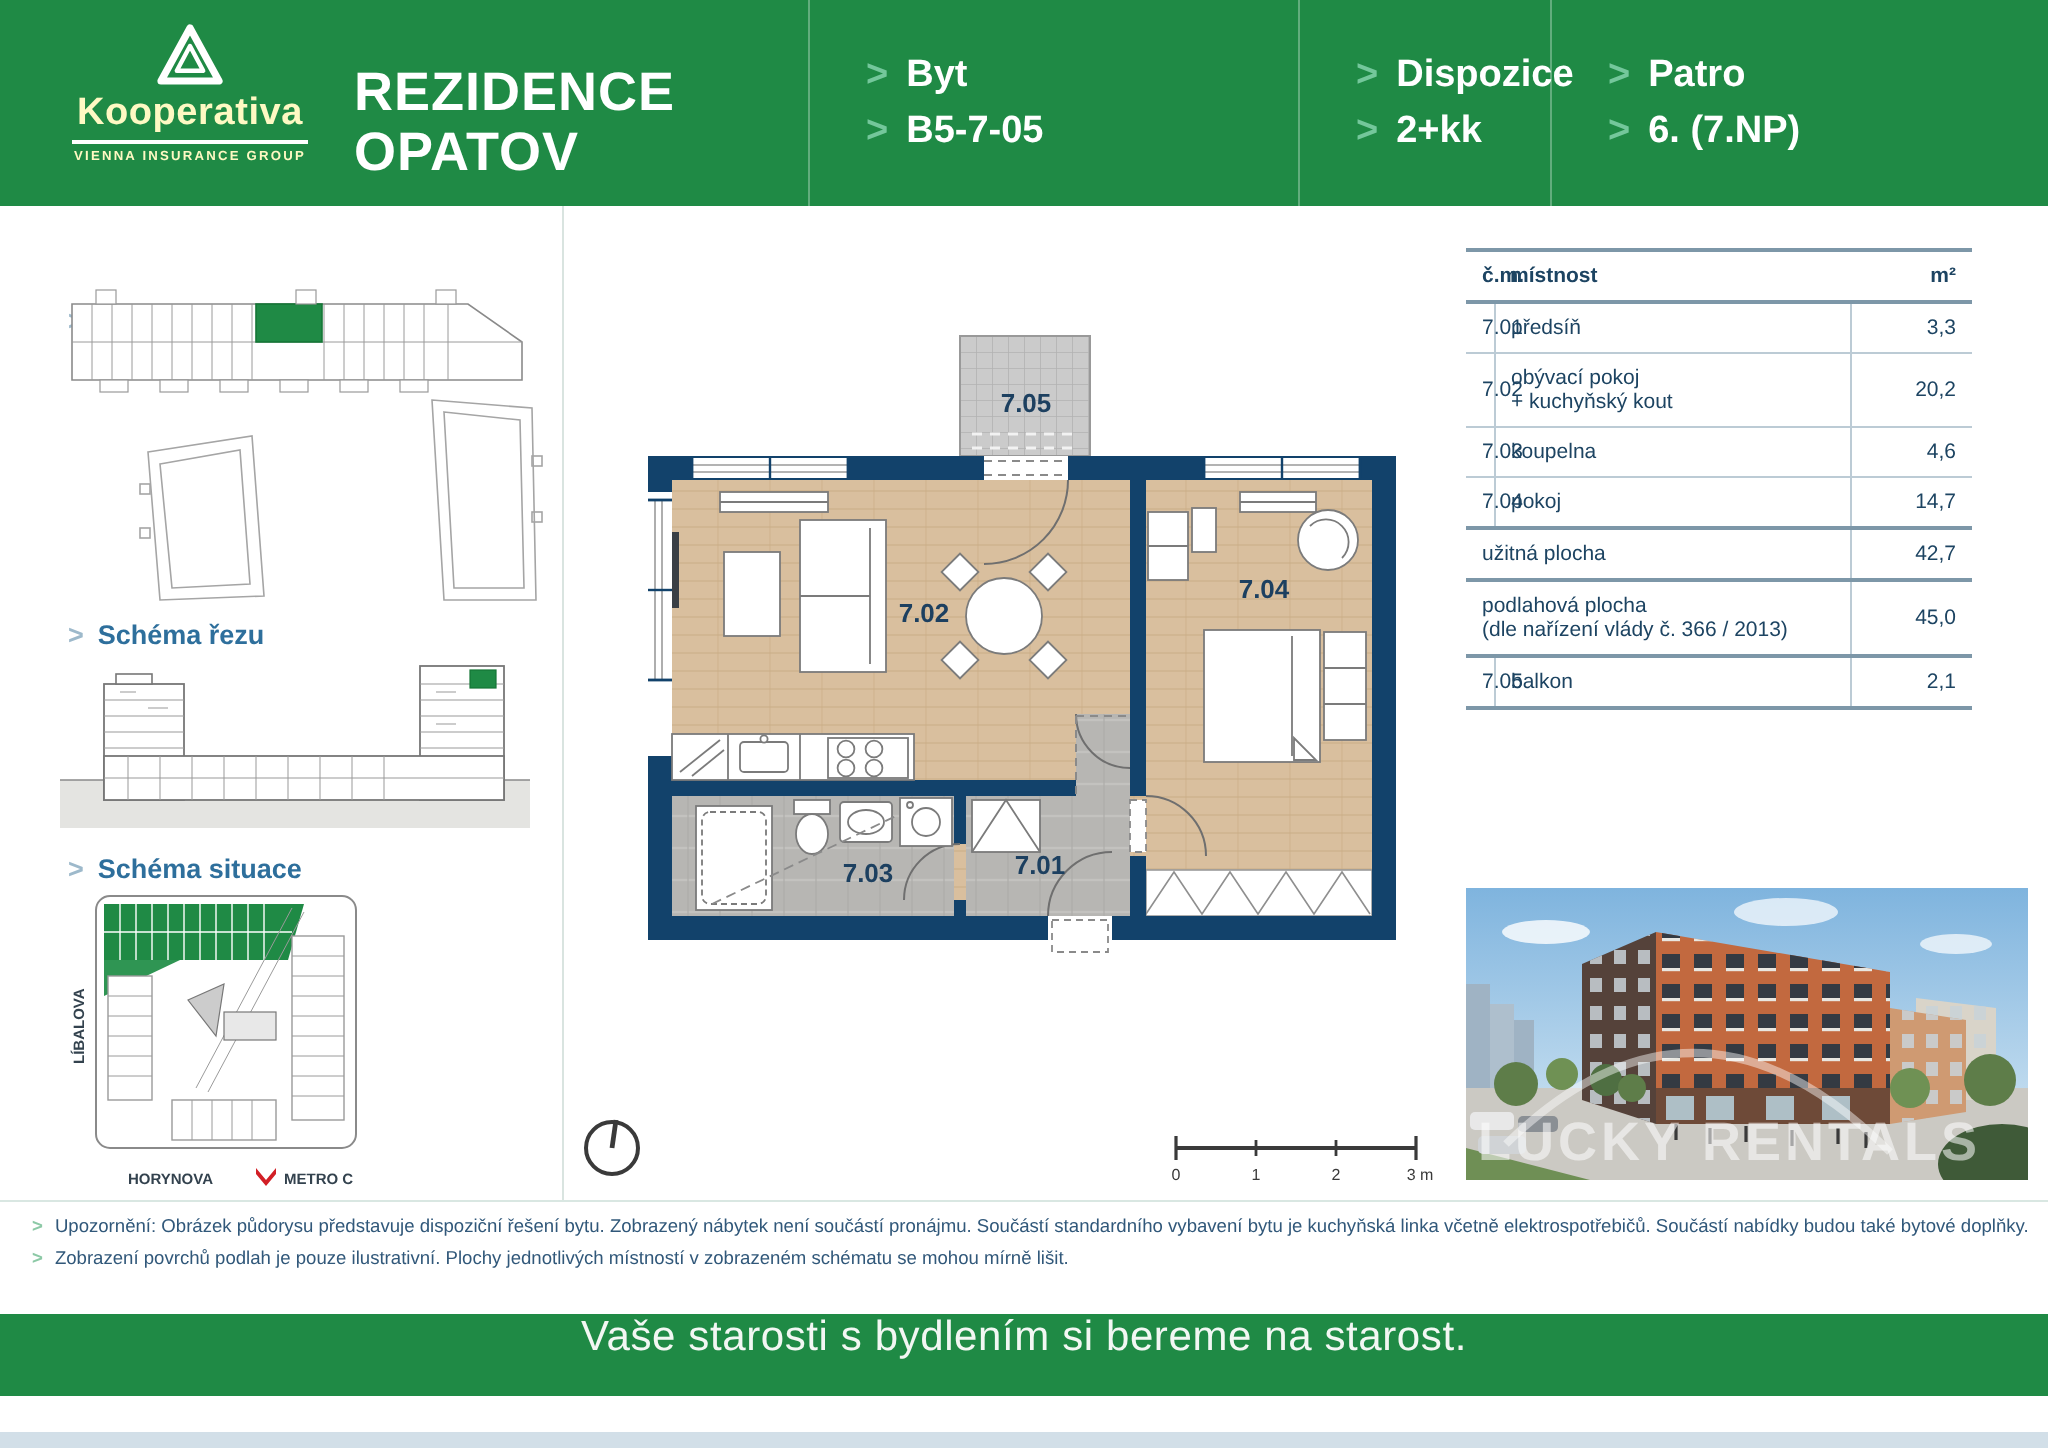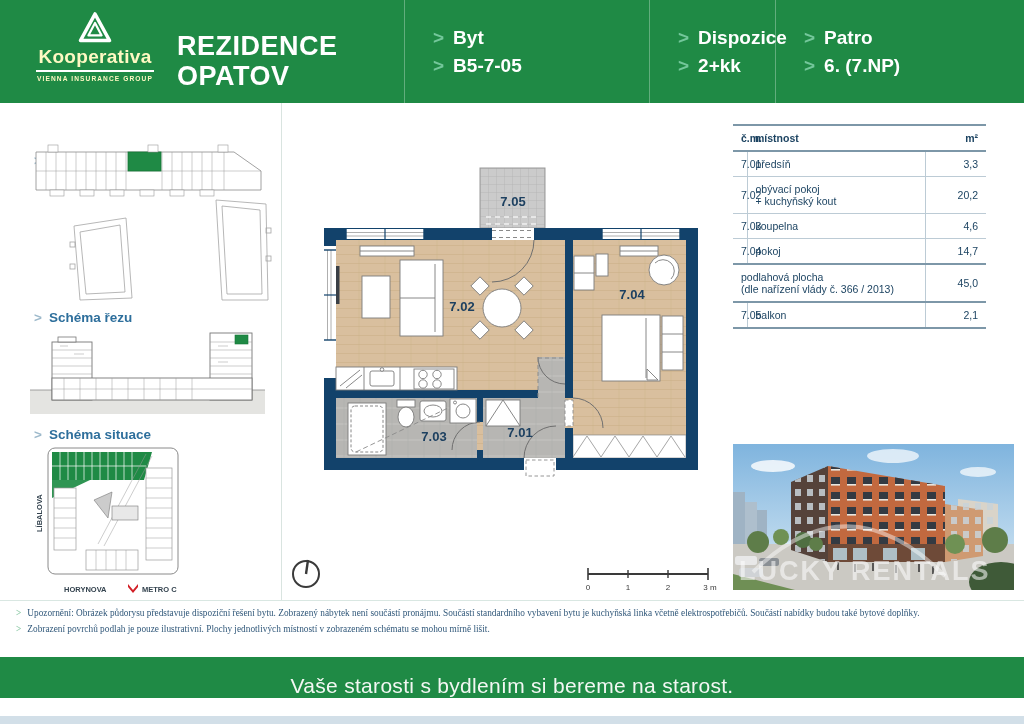"užitná plocha" tr.heavy { html: none -> <tr> <td>užitná plocha</td> <td>42,7</td> </tr> }
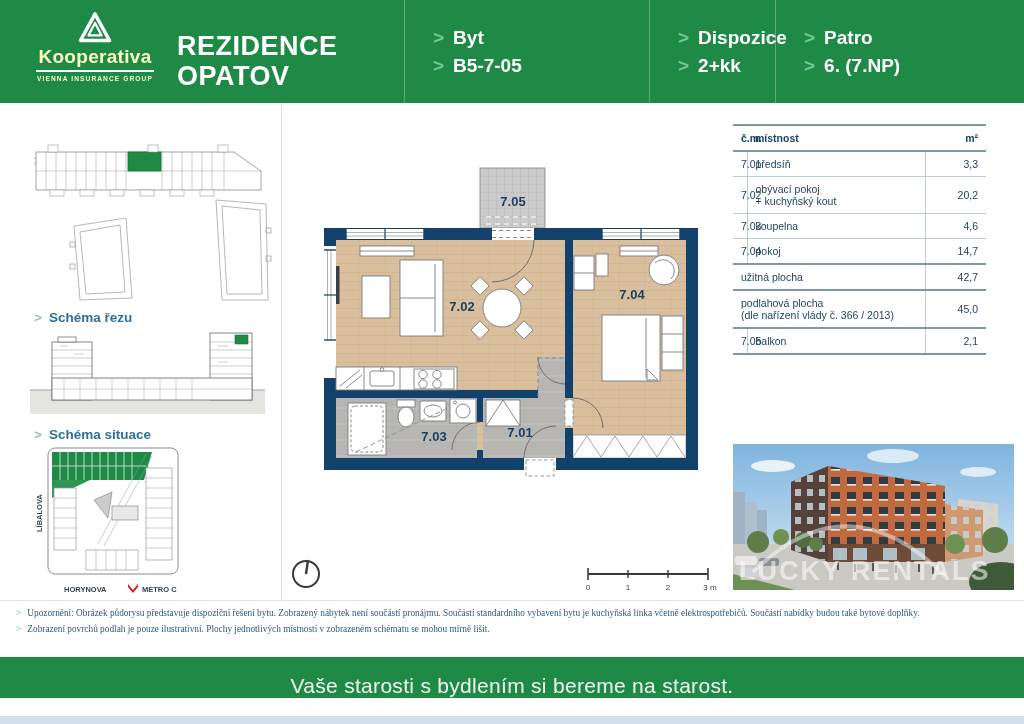"> Upozornění: Obrázek půdorysu" .disclaimer { font-family: Liberation Serif, serif -> none }
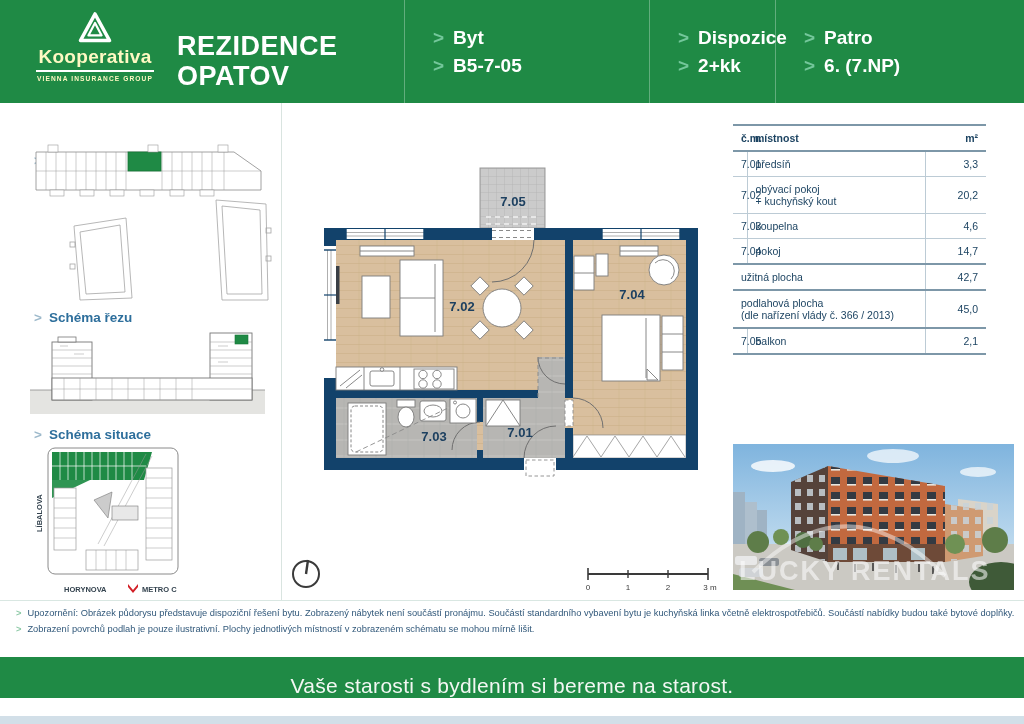"Vaše starosti s bydlením si" .slogan-bar { align-items: flex-end -> flex-start }
